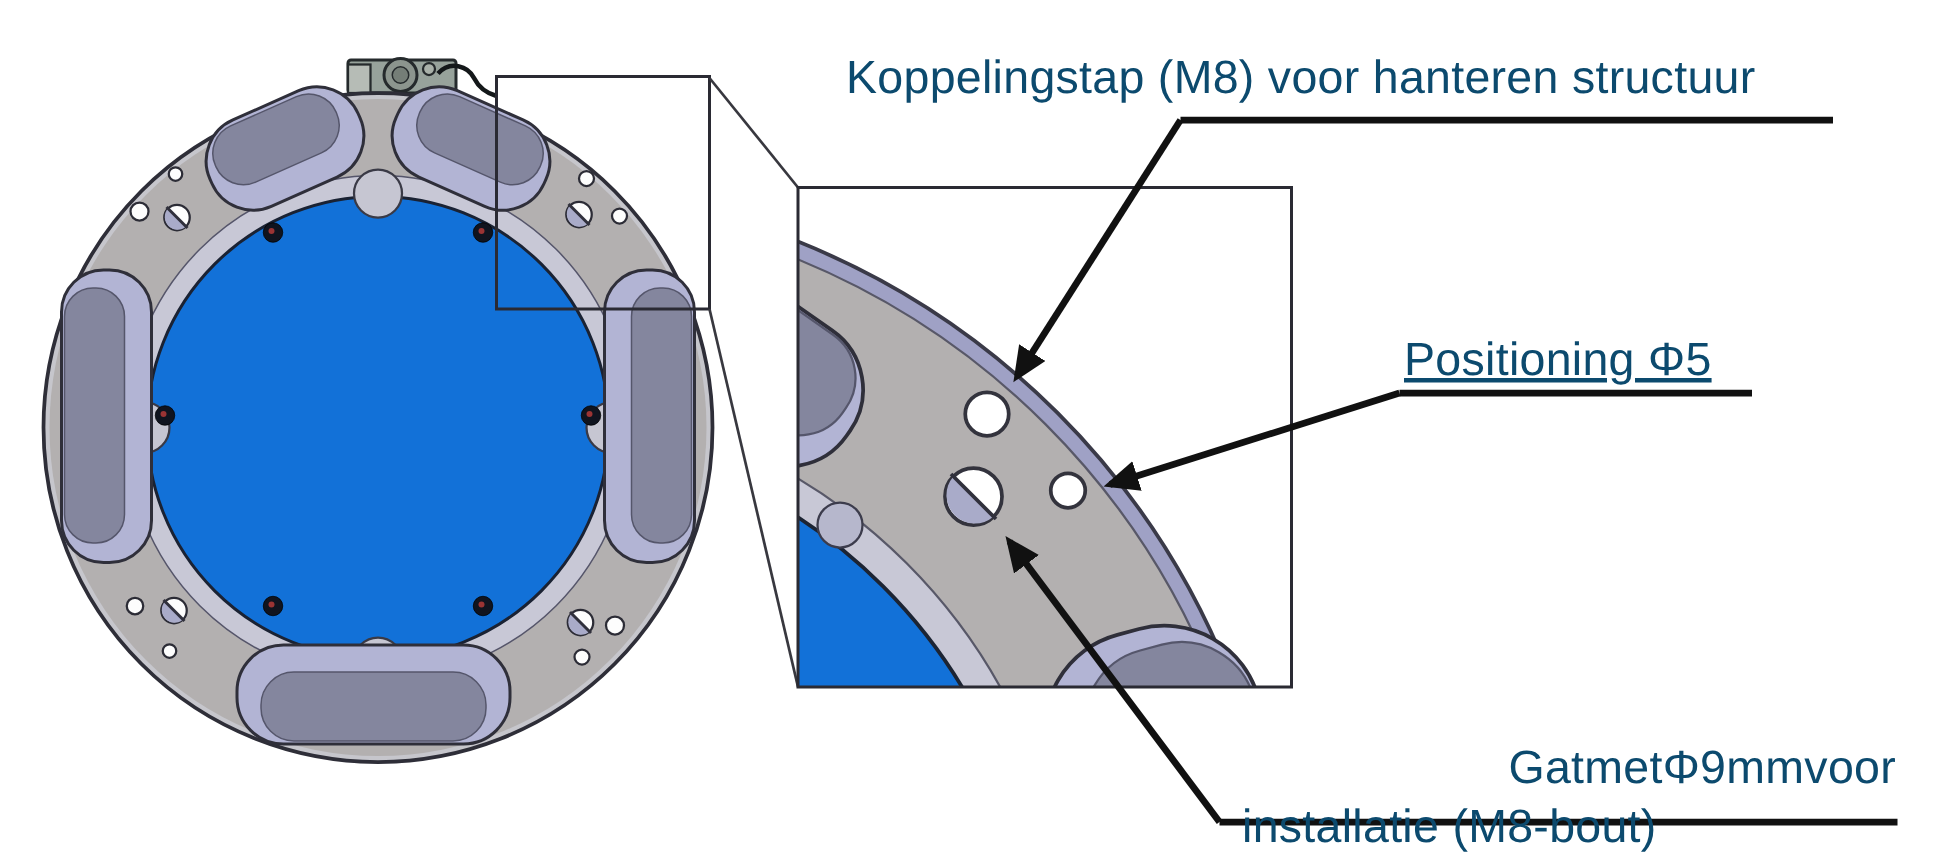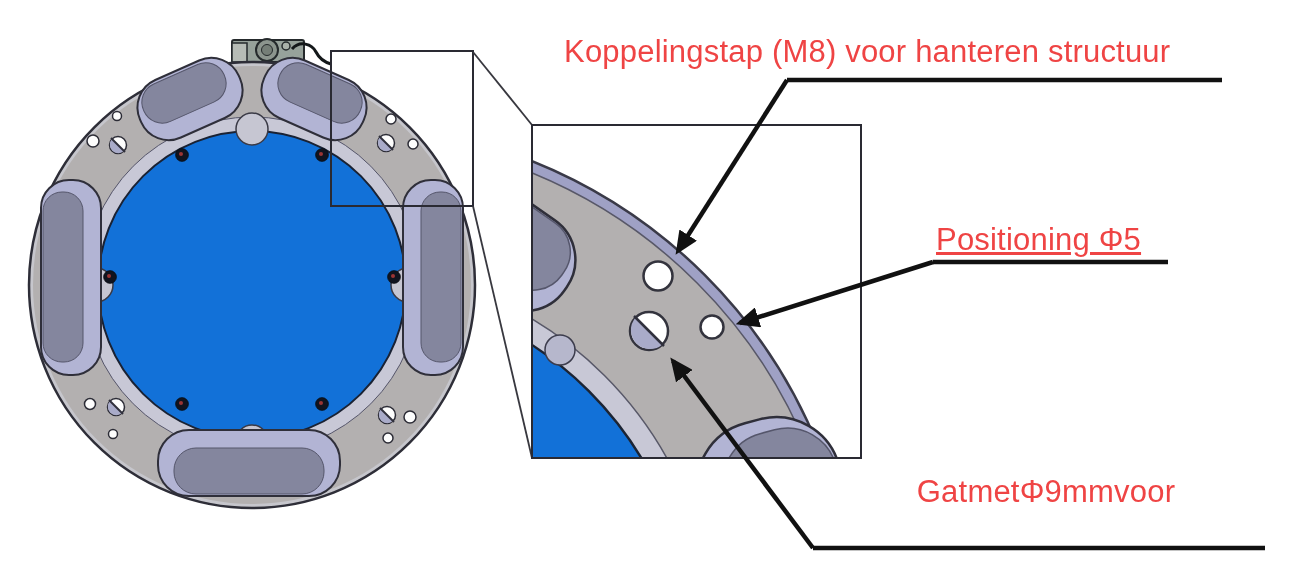"Koppelingstap (M8) voor hanteren" .callout { color: #ef4444 -> #0c4a6e }
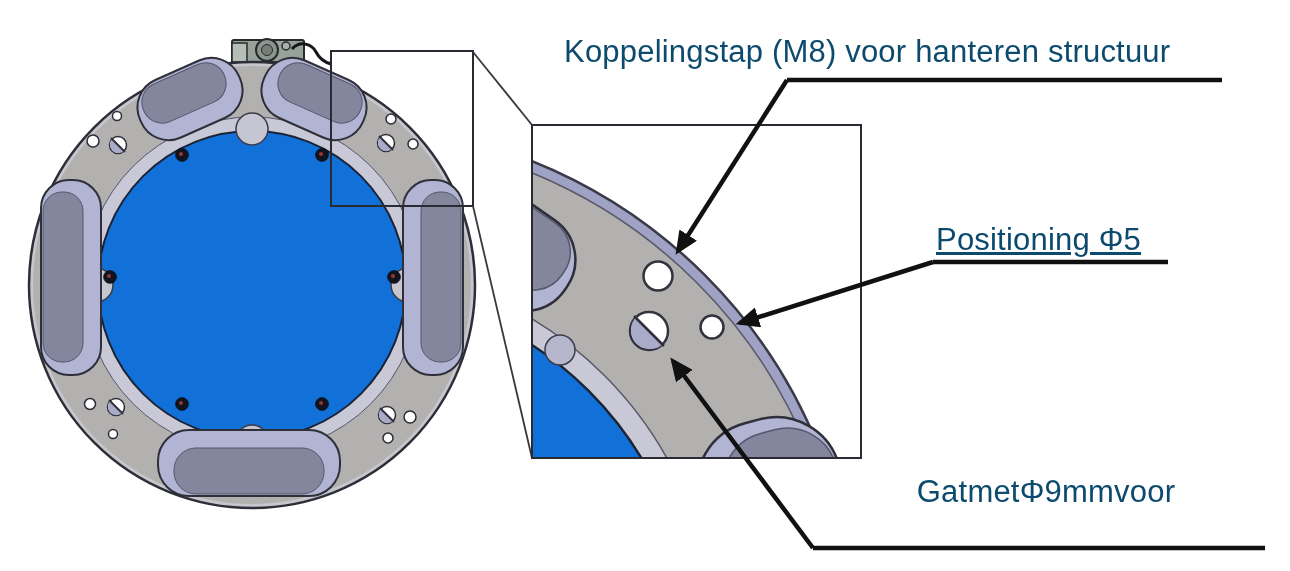"Gat" .gat-line1 { justify-content: center -> flex-end; margin-top: none -> 20px }
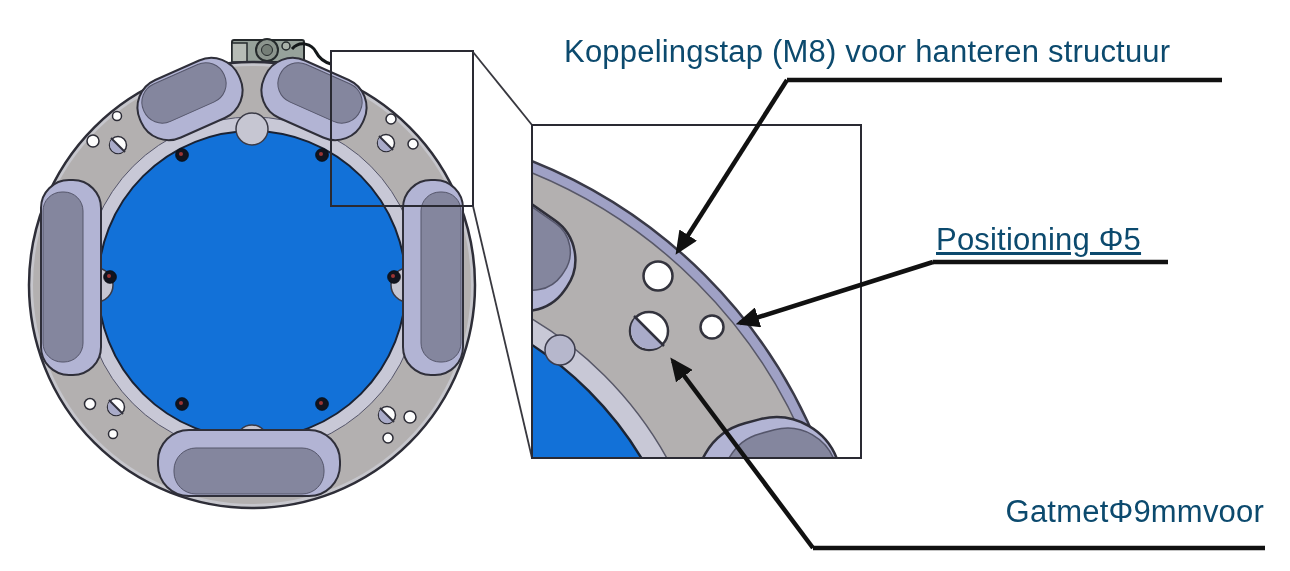"installatie (M8-bout)" div { html: none -> <div>installatie (M8-bout)</div> }
